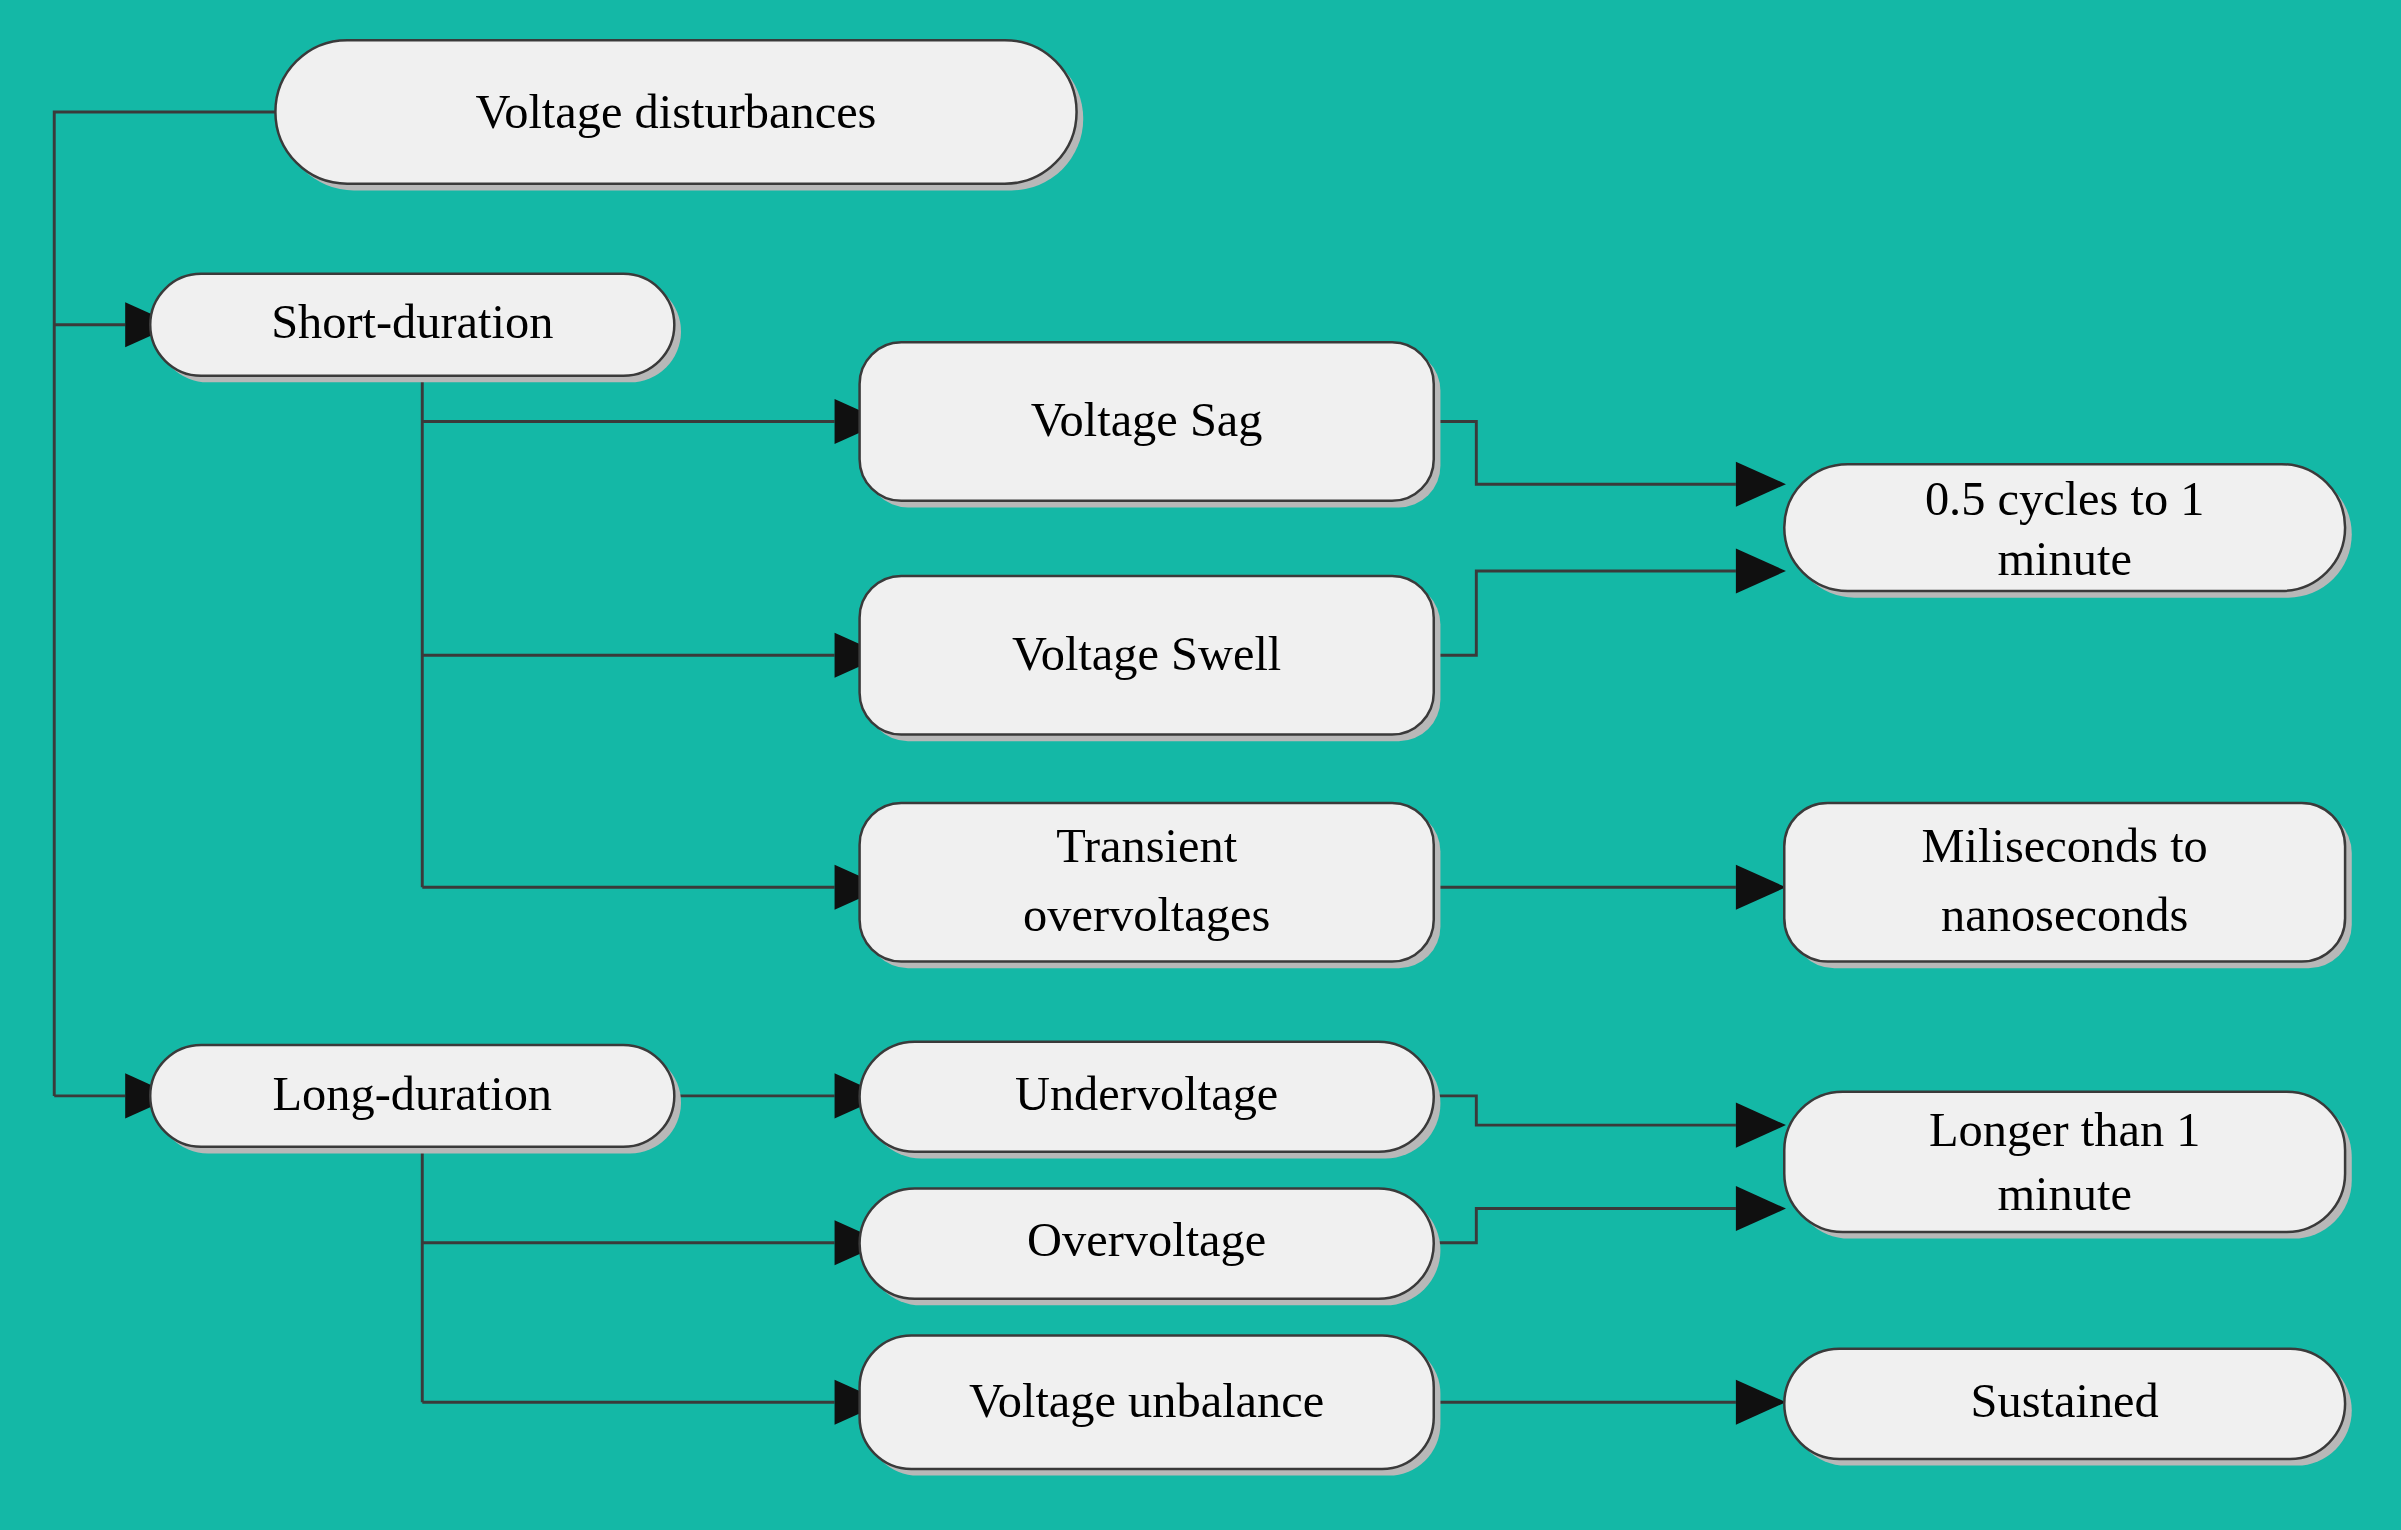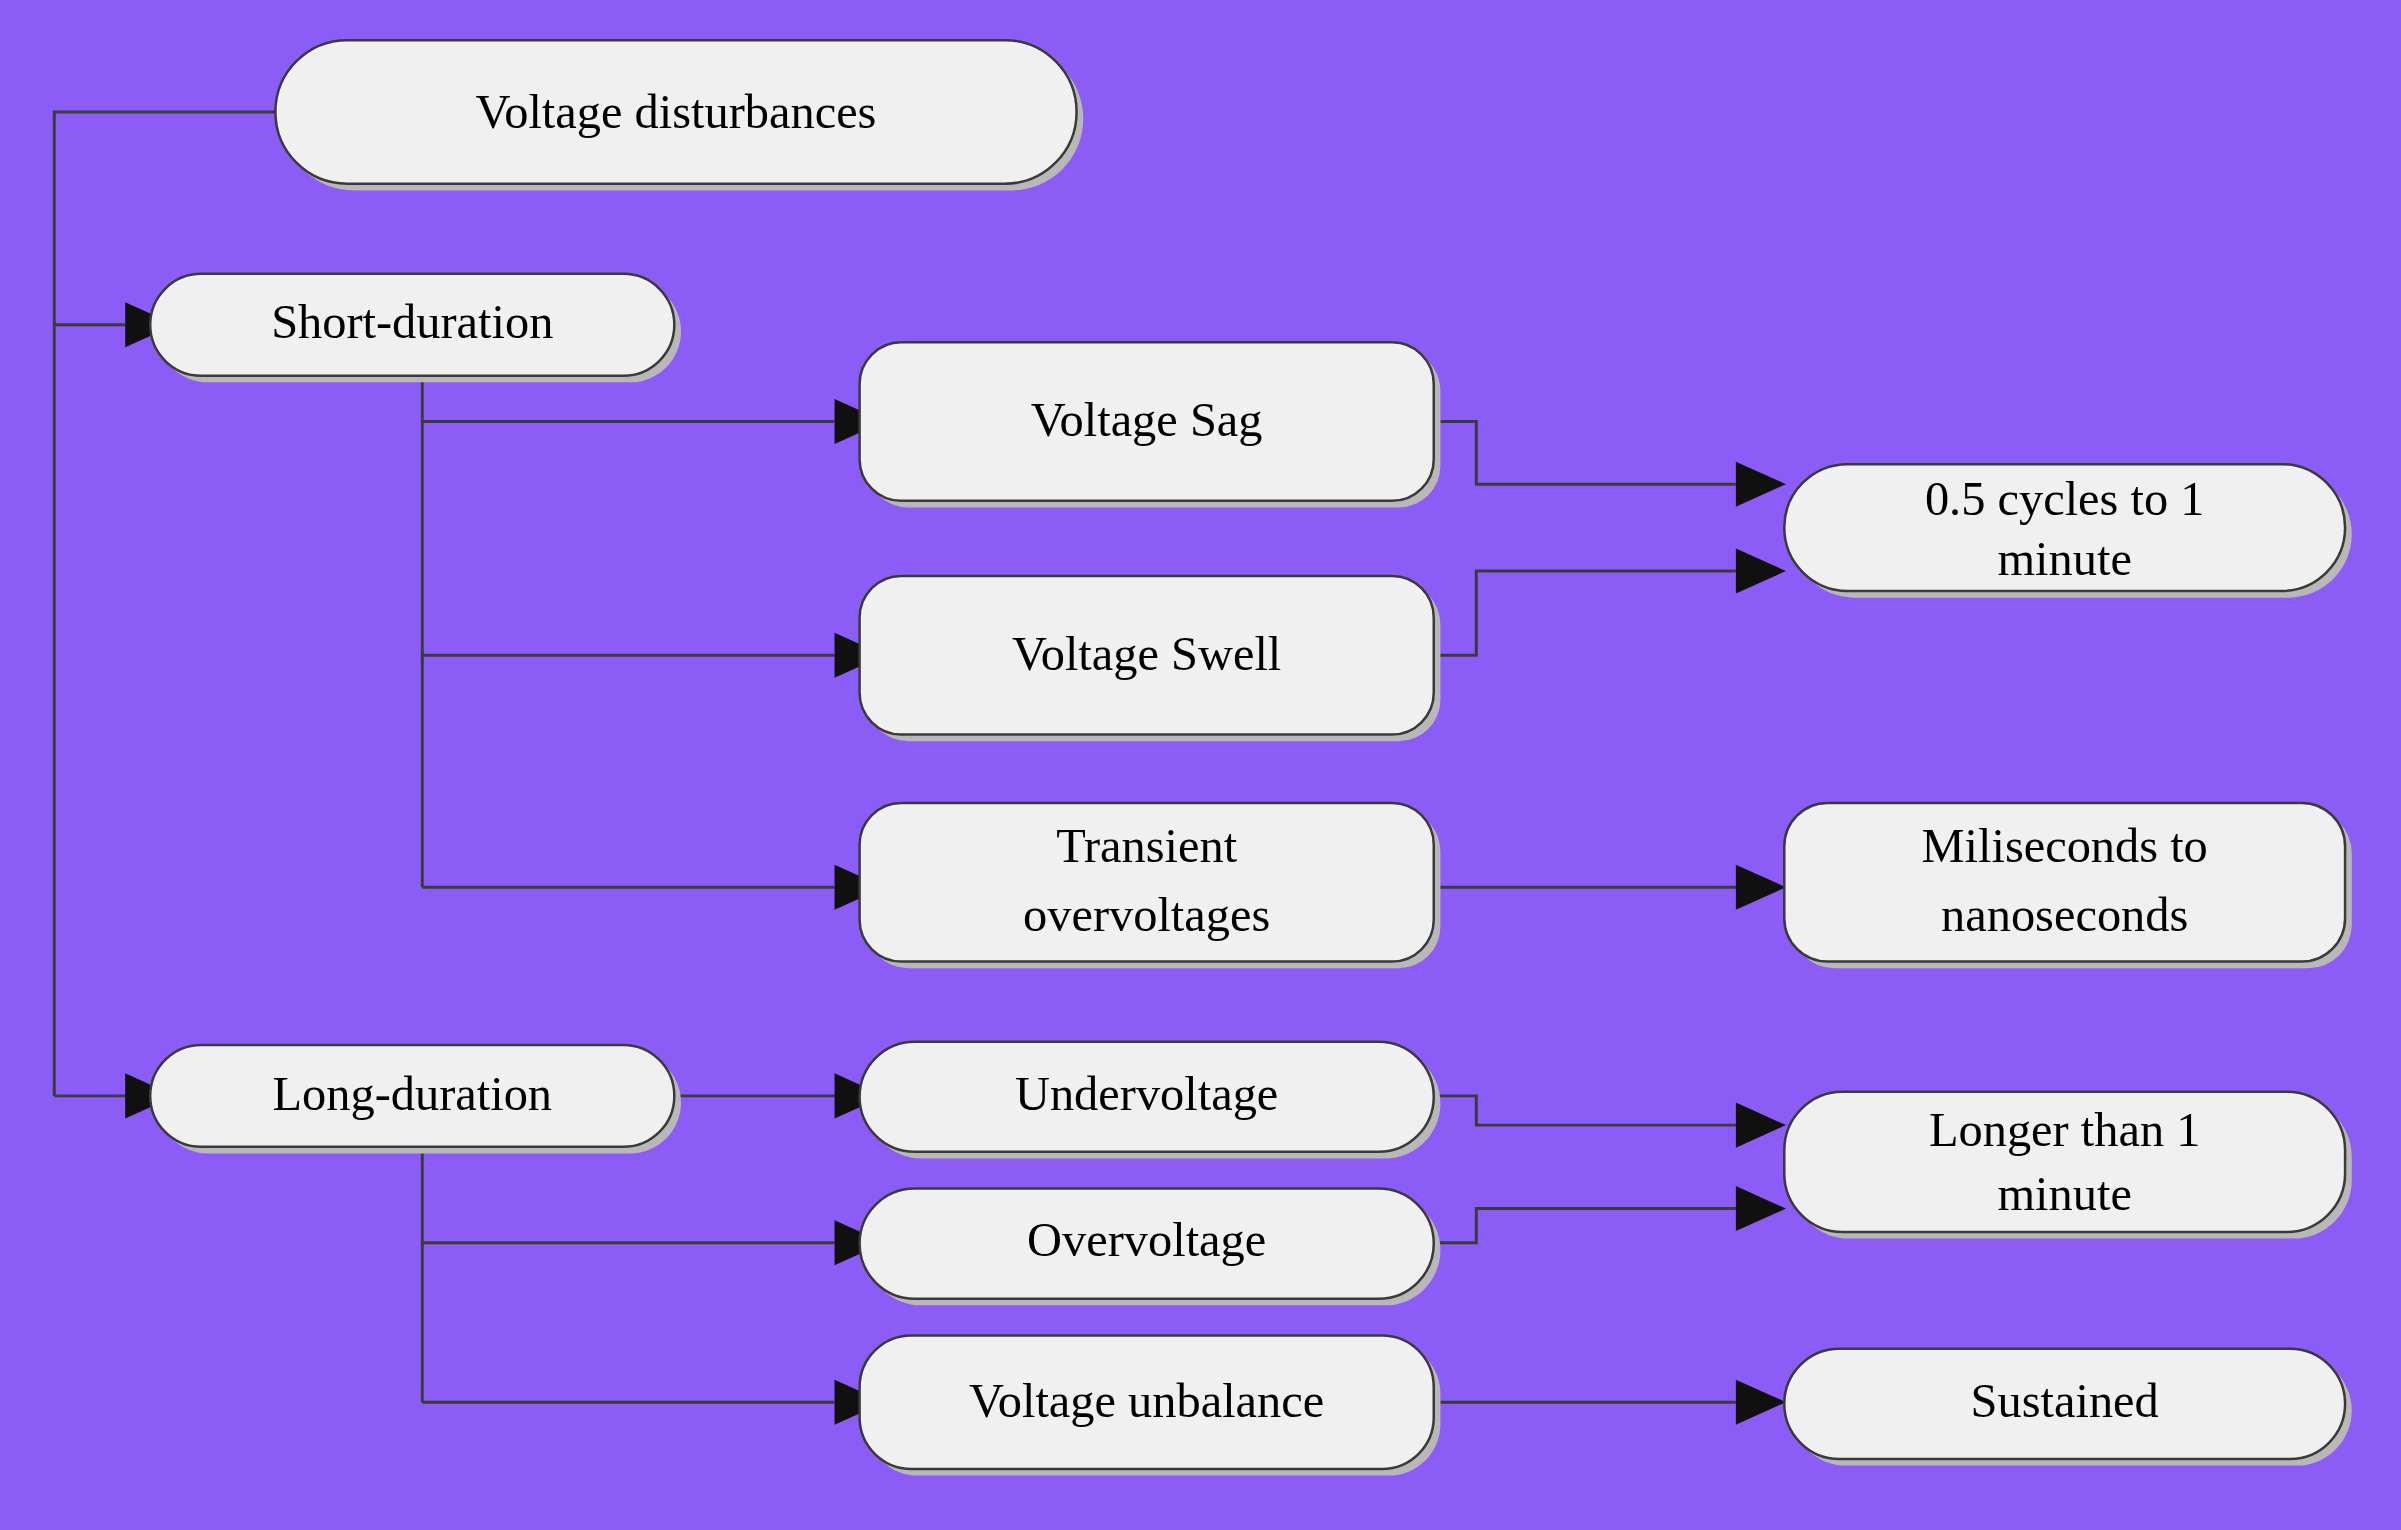"Voltage disturbances" #stage { background: #8b5cf6 -> #14b8a6 }
